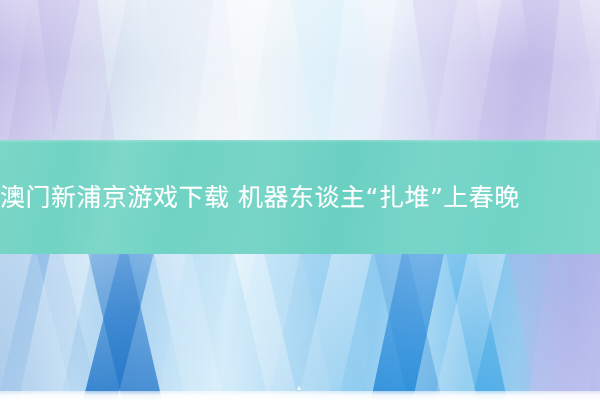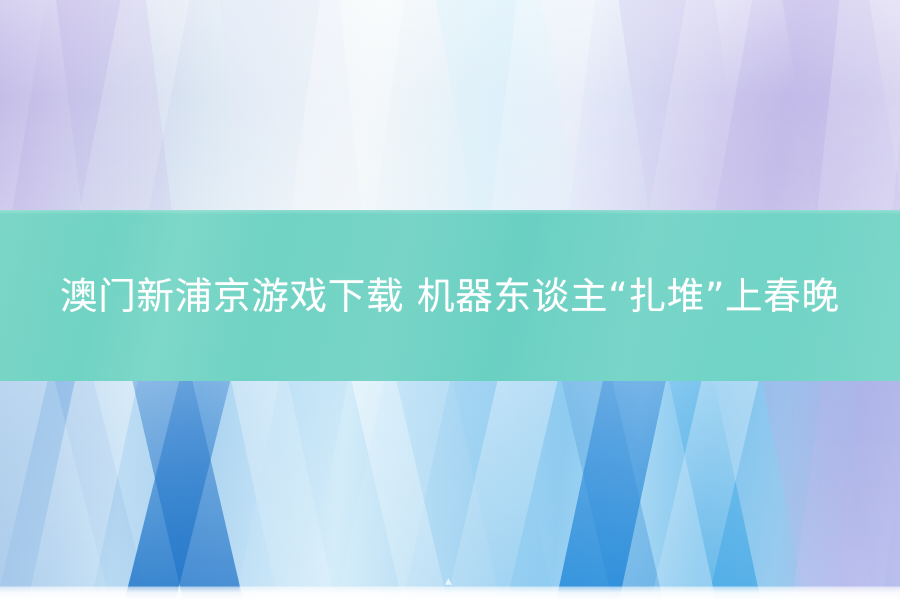"澳门新浦京游戏下载 机器东谈主“扎堆”上春晚" .headline { align-items: center -> flex-start }
